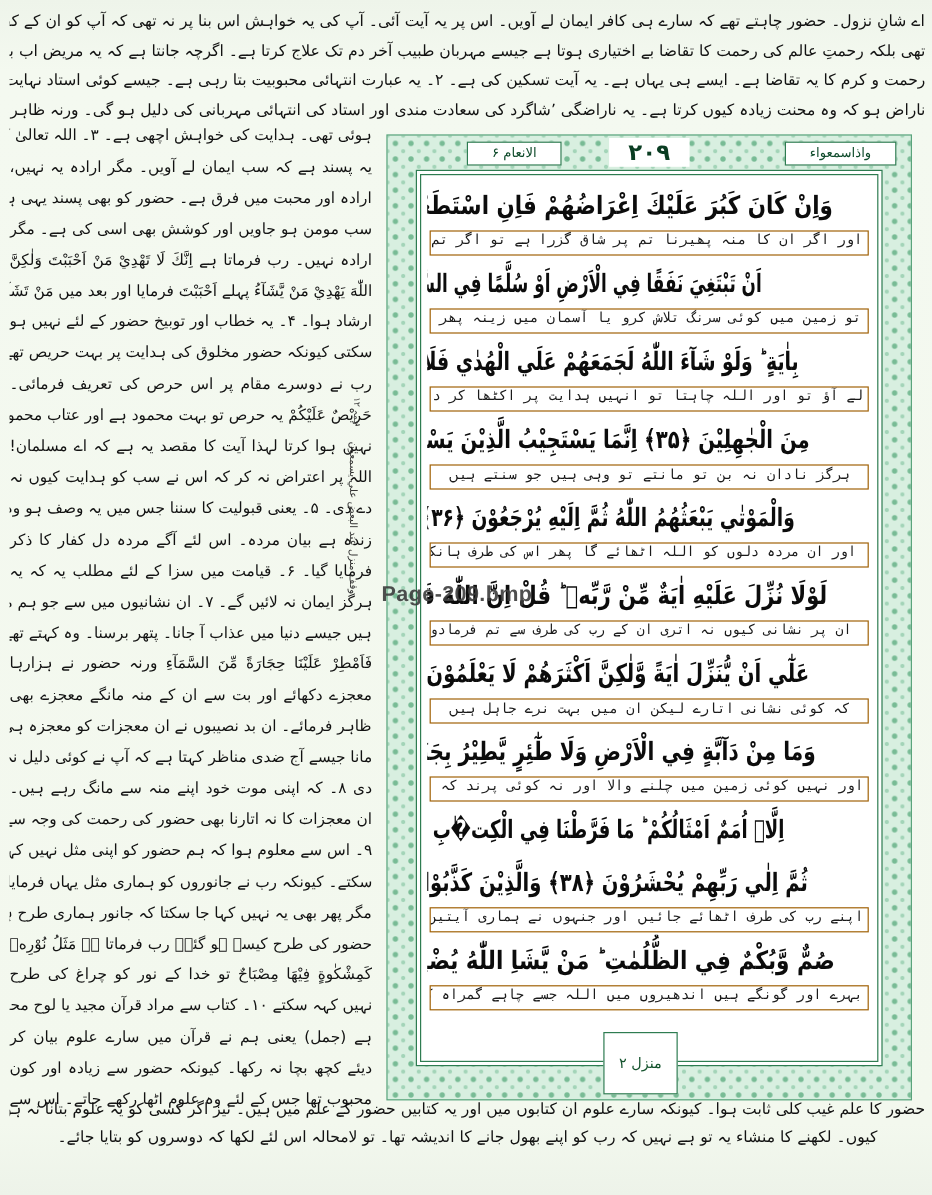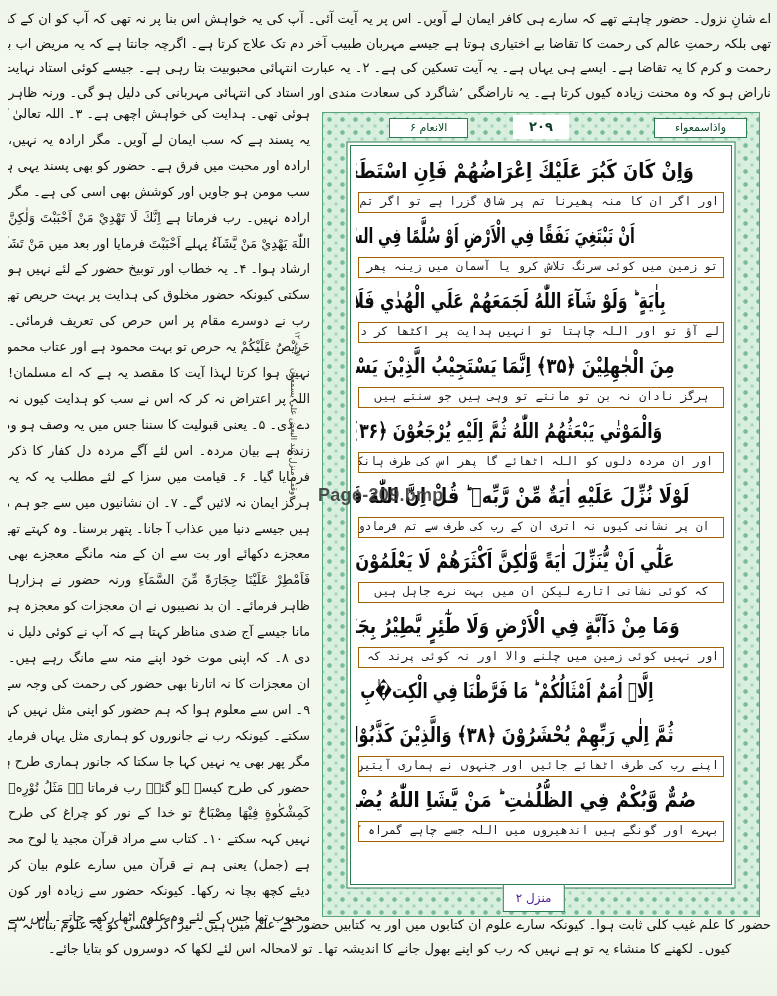"۲۰۹" .hdr-num { font-size: 13px -> 19px }
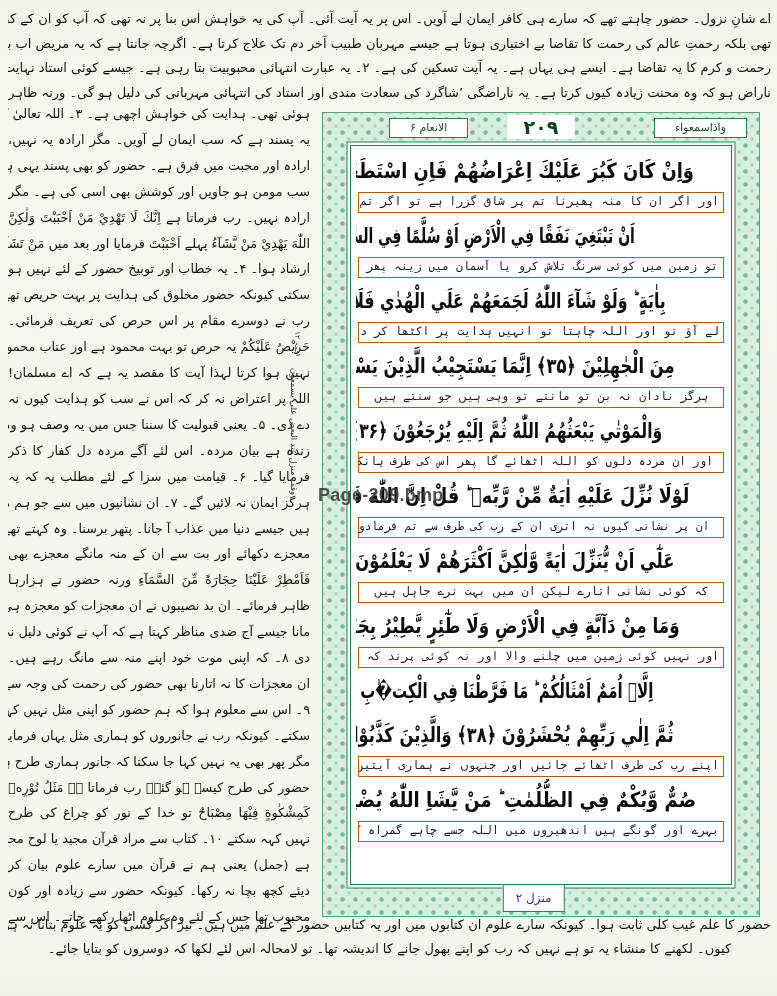"معجزے دکھائے اور بت سے" div.cline { order: before "فَاَمْطِرْ عَلَيْنَا حِجَارَةً مِّنَ" -> after "فَاَمْطِرْ عَلَيْنَا حِجَارَةً مِّنَ" }
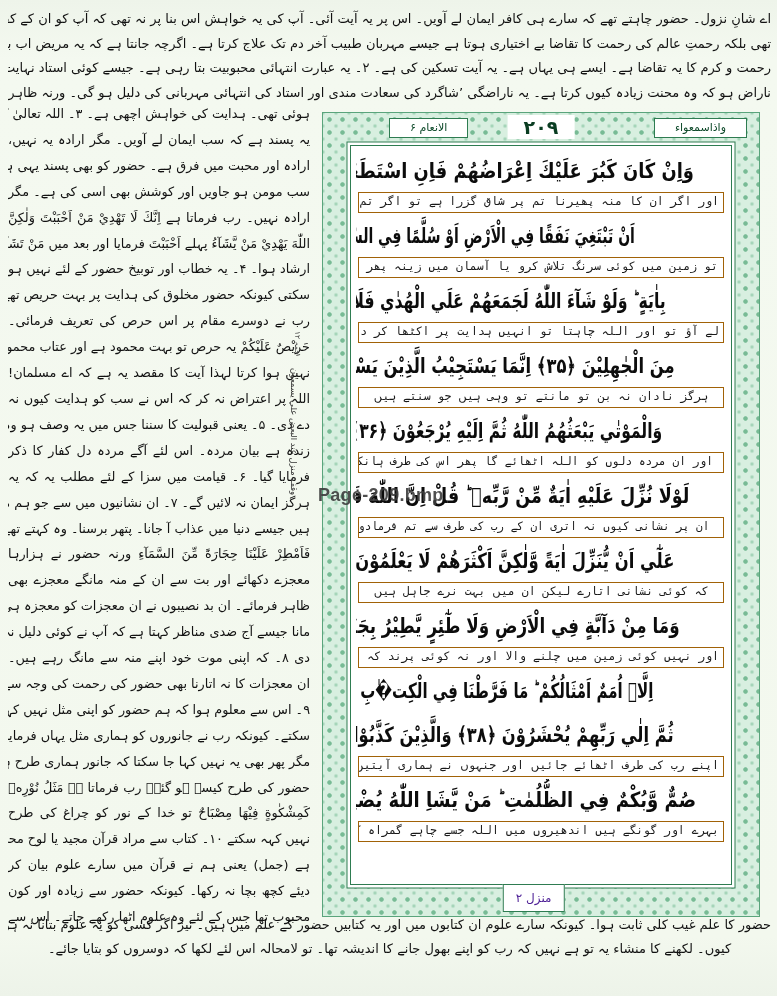"منزل ۲" .manzil { color: #4c1d95 -> #14532d; padding: 4px 12px -> 16px 12px }
